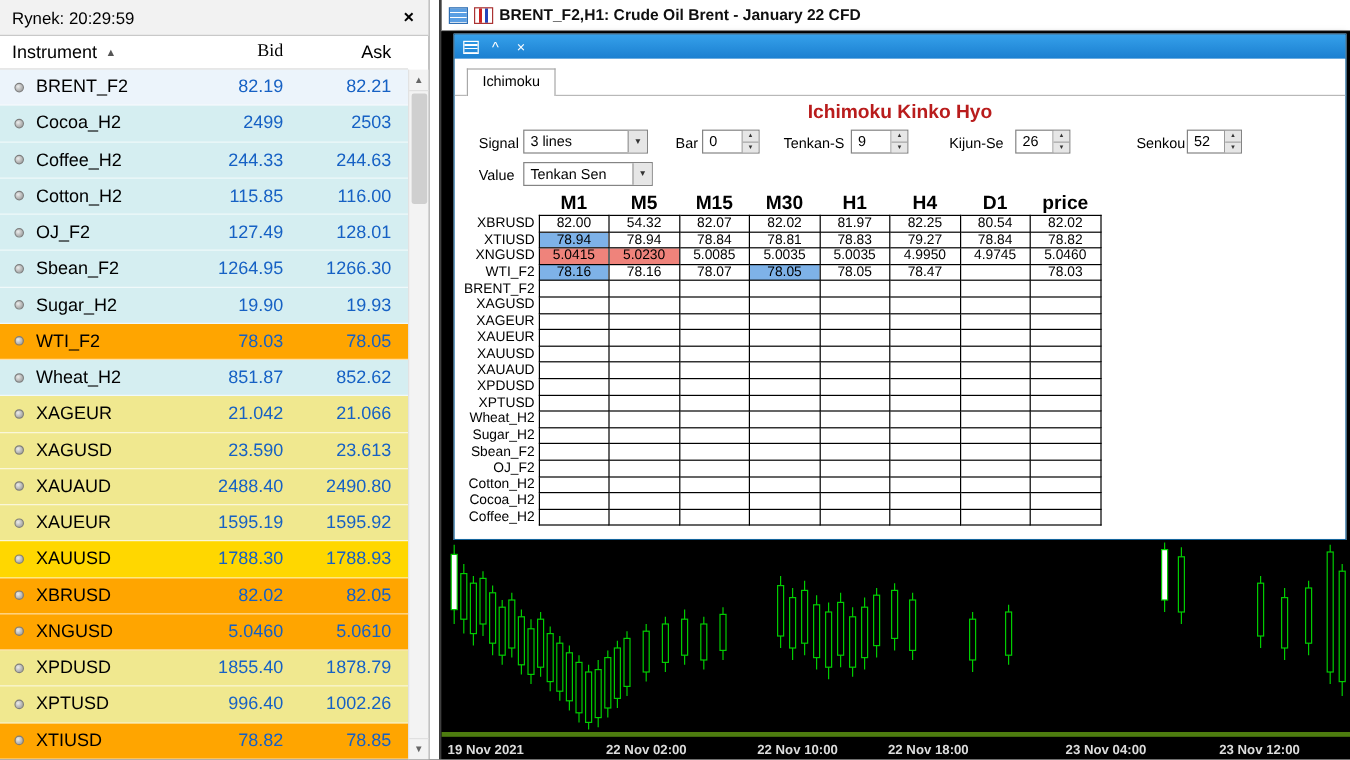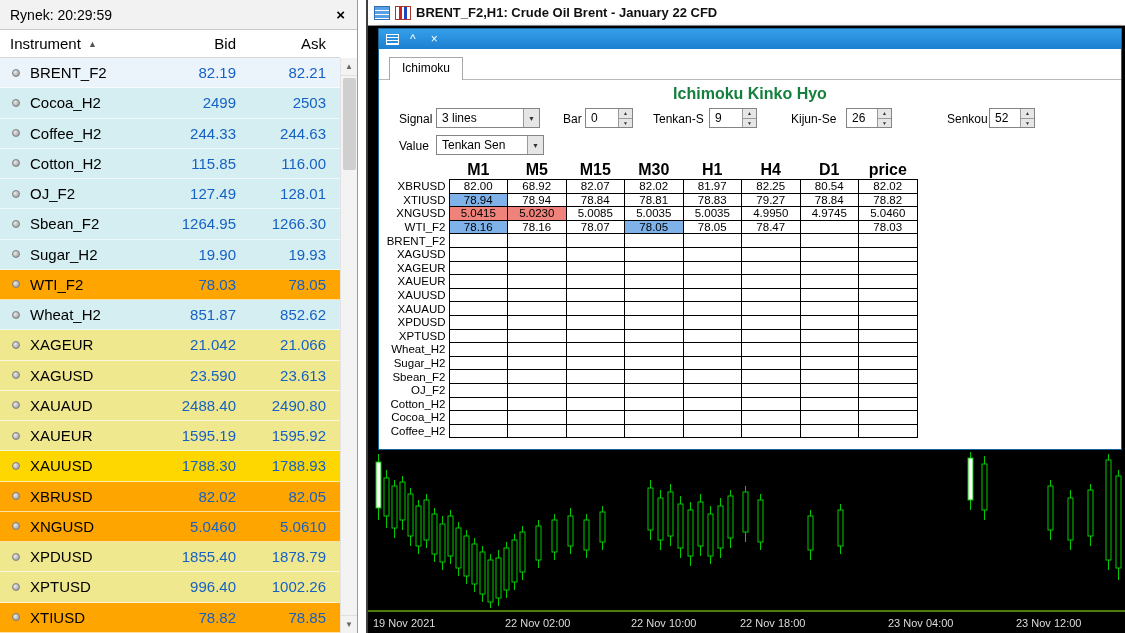"Bid" .mw-h-bid { font-family: none -> Liberation Serif, serif }
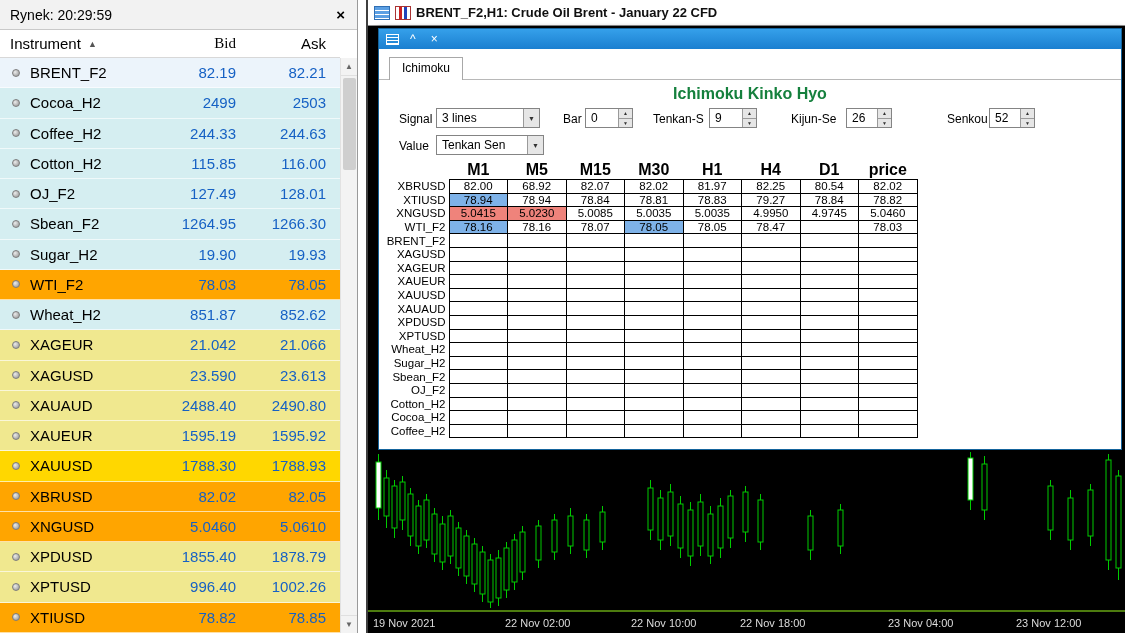"Ichimoku Kinko Hyo" .db-paneltitle { color: #15803d -> #b91c1c }
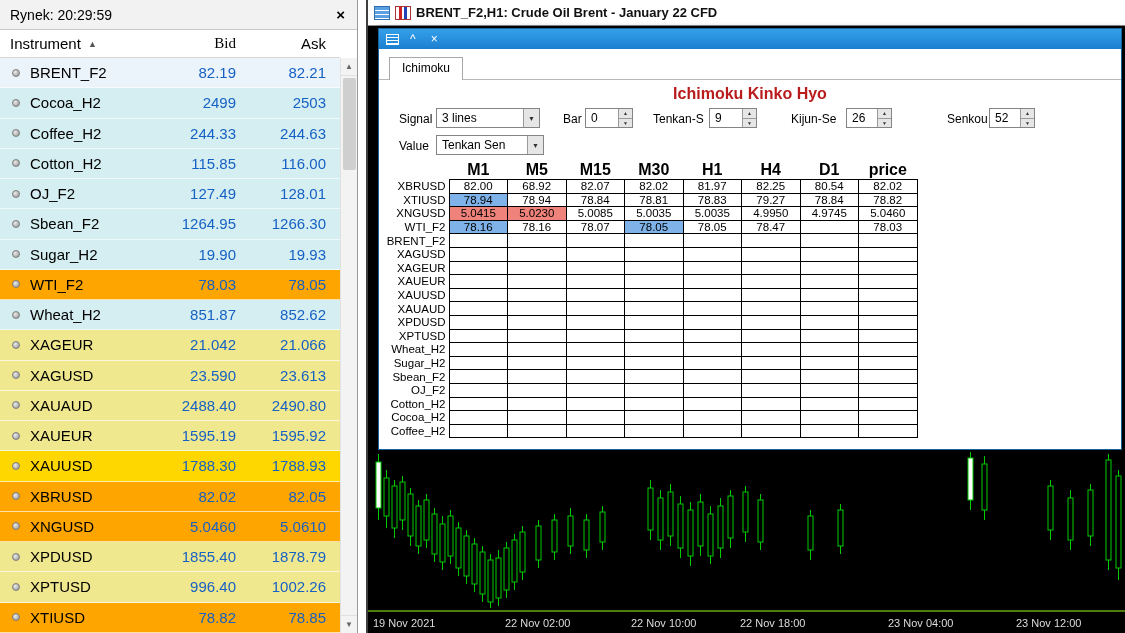"68.92" td.cell { text: 68.92 -> 54.32 }
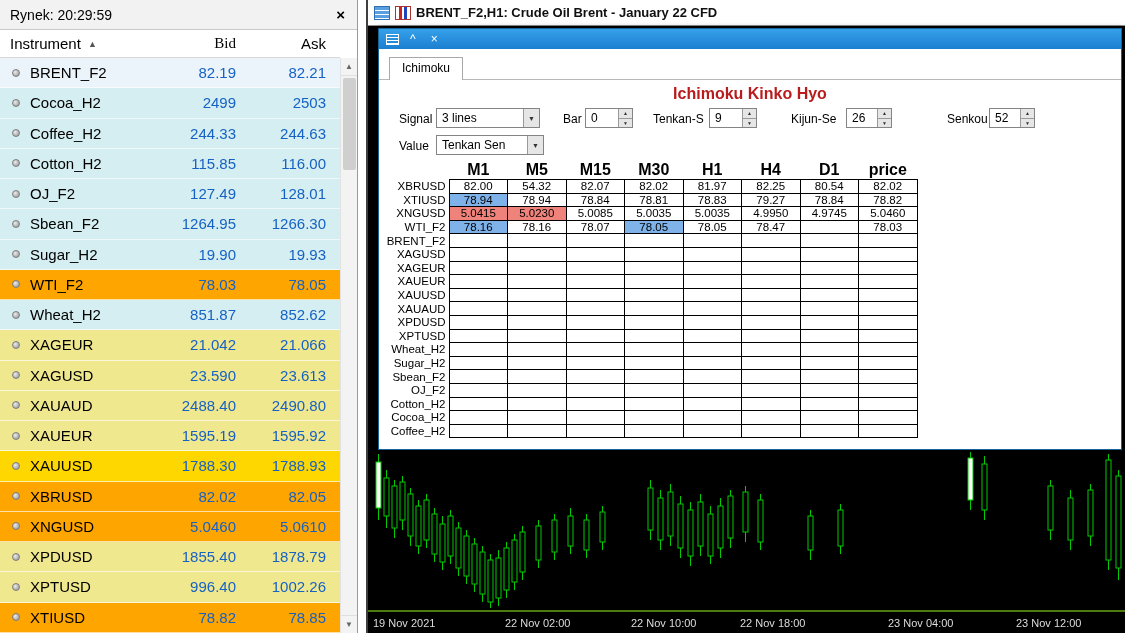"19 Nov 2021" .chart-axis { border-top: 2px solid #4d7c0f -> 4px solid #4d7c0f; font-weight: none -> bold }
